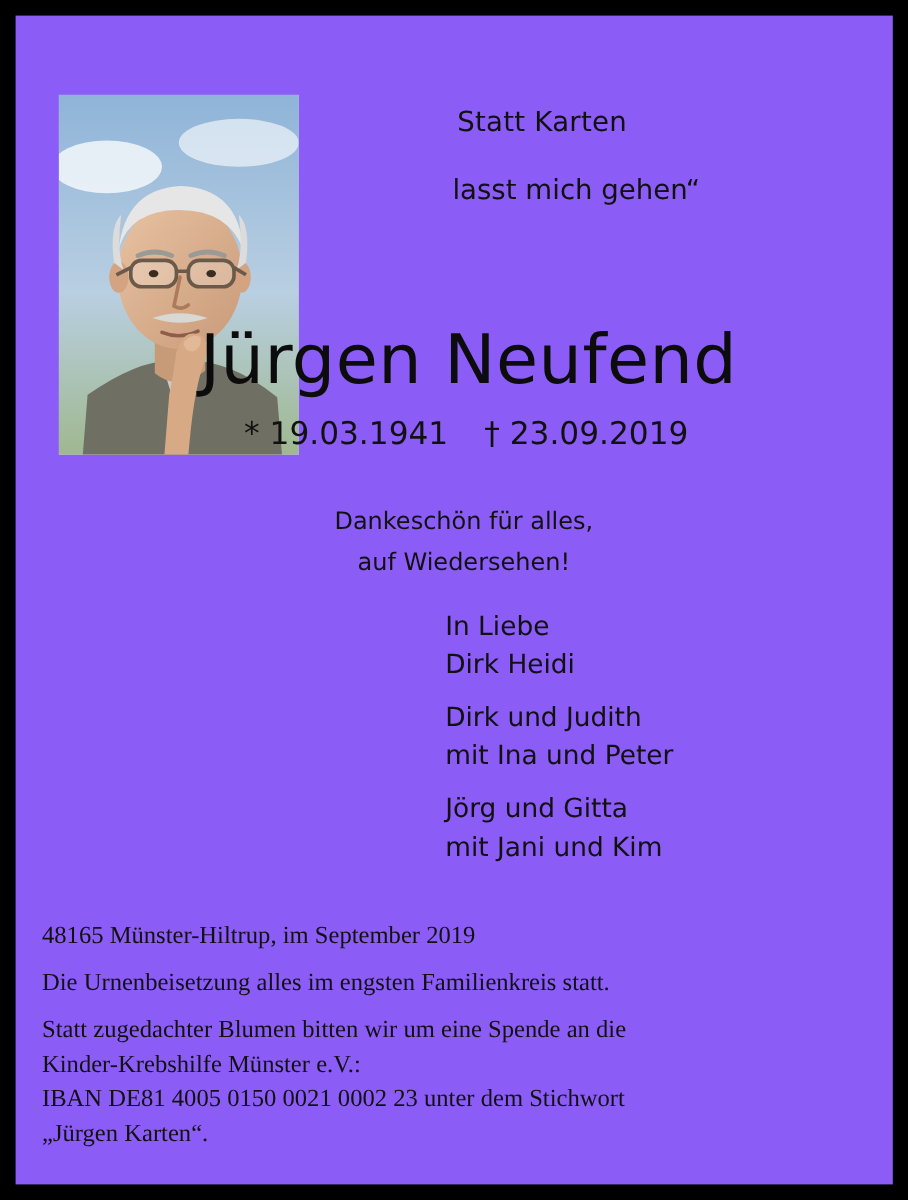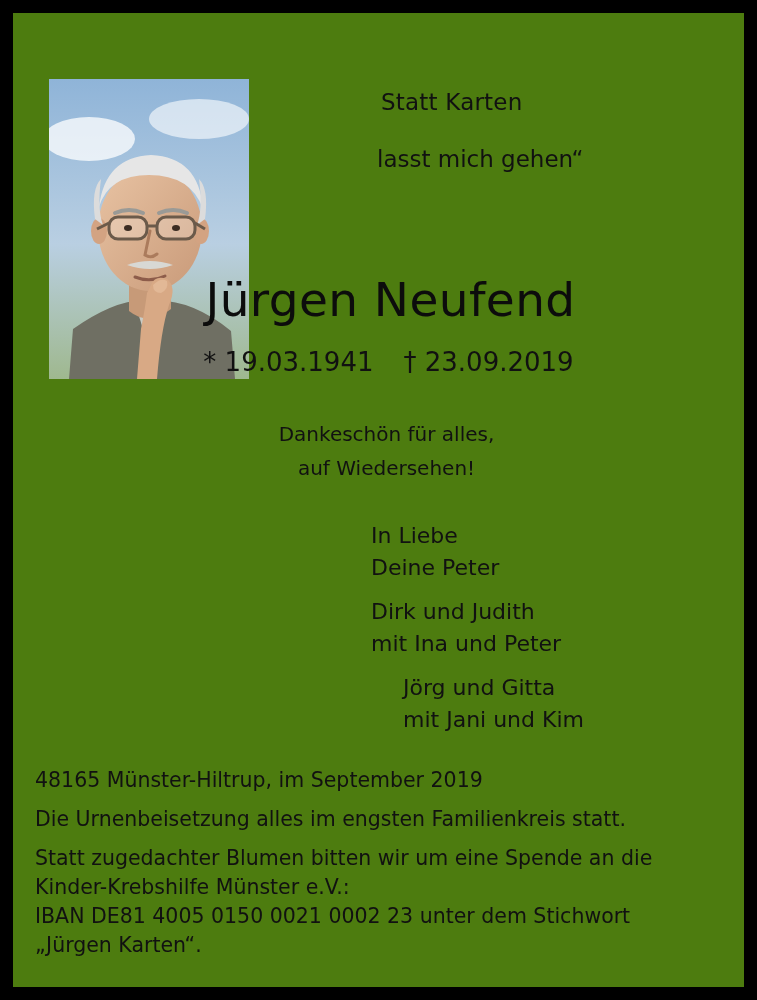"Statt Karten" .obituary { background: #4d7c0f -> #8b5cf6 }
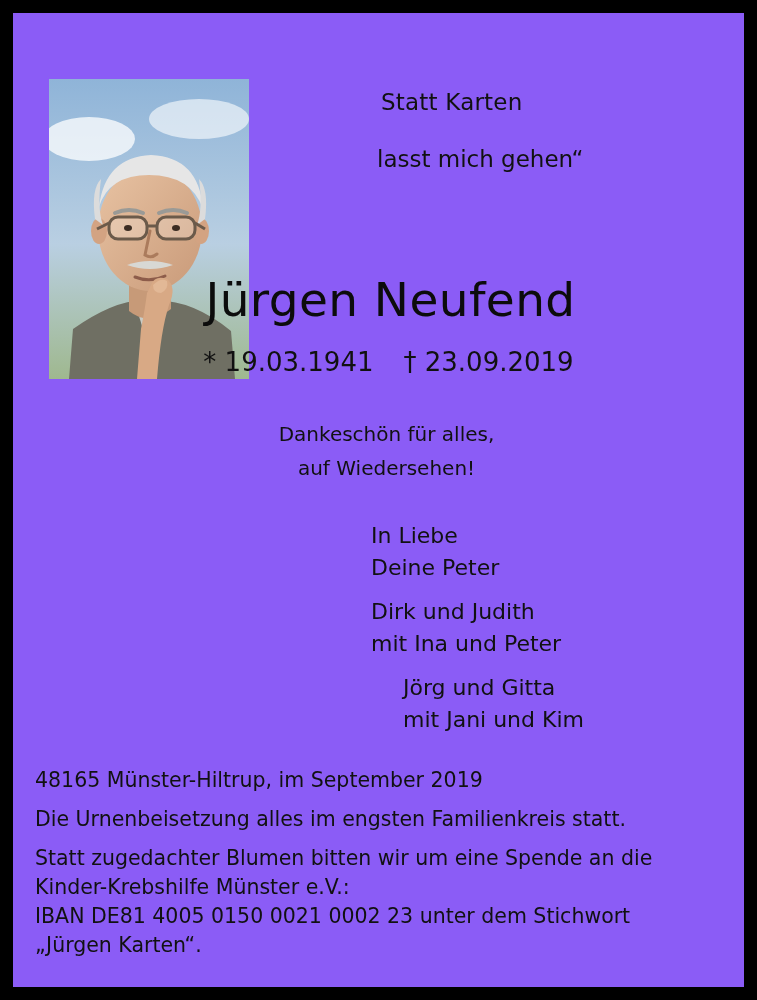"Jürgen Neufend" .name { font-size: 47px -> 57px }
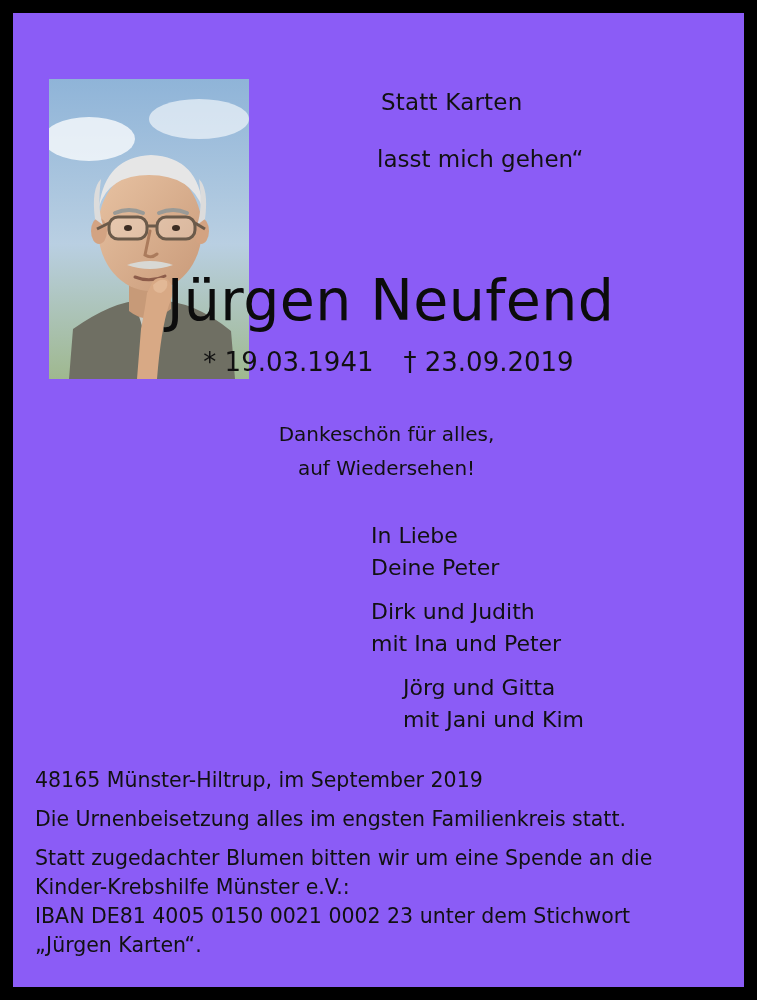"In Liebe" .family { top: 507px -> 494px }
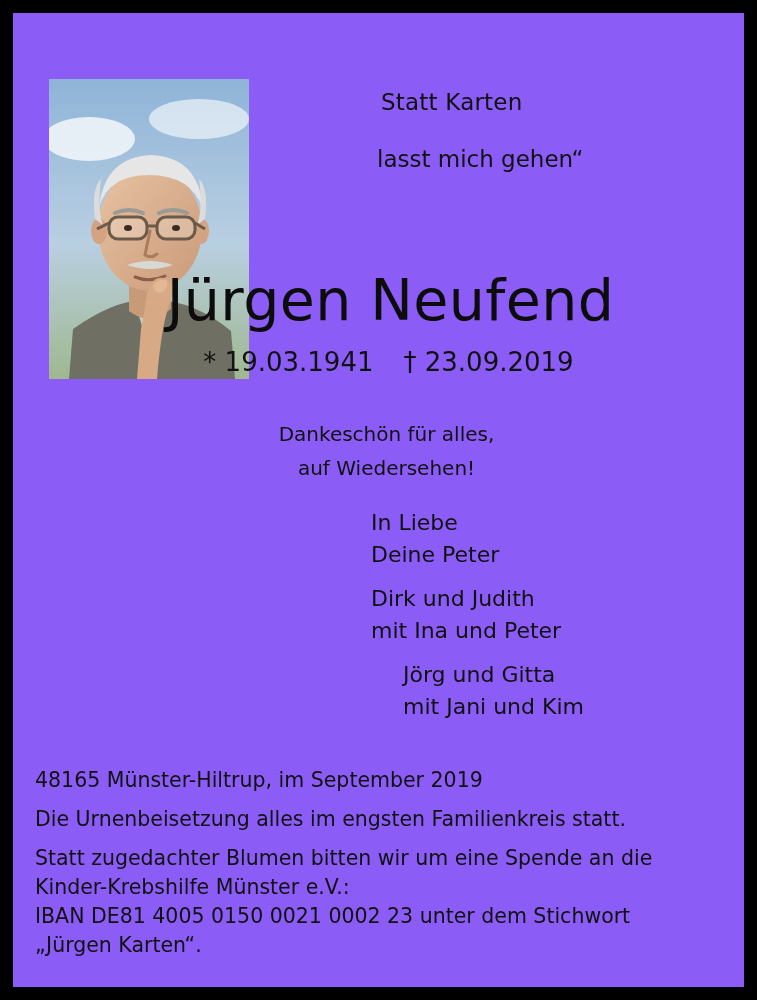"Deine Peter" div { text: Deine Peter -> Dirk Heidi }
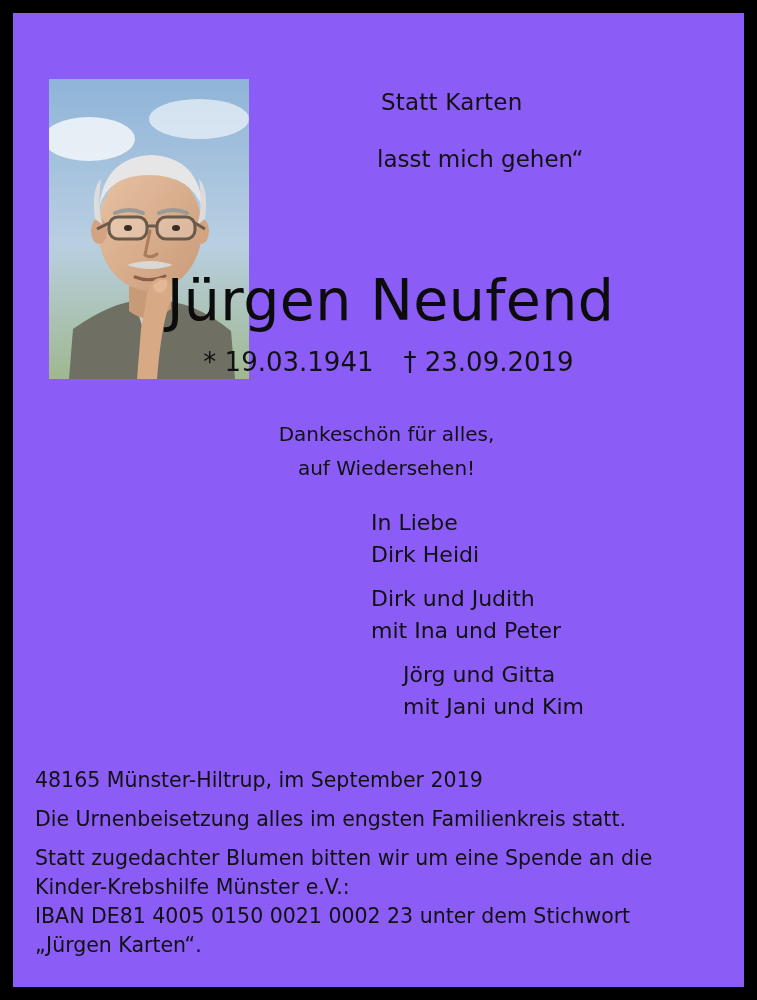"Jörg und Gitta" .family .block:last-child { margin-left: 32px -> none }
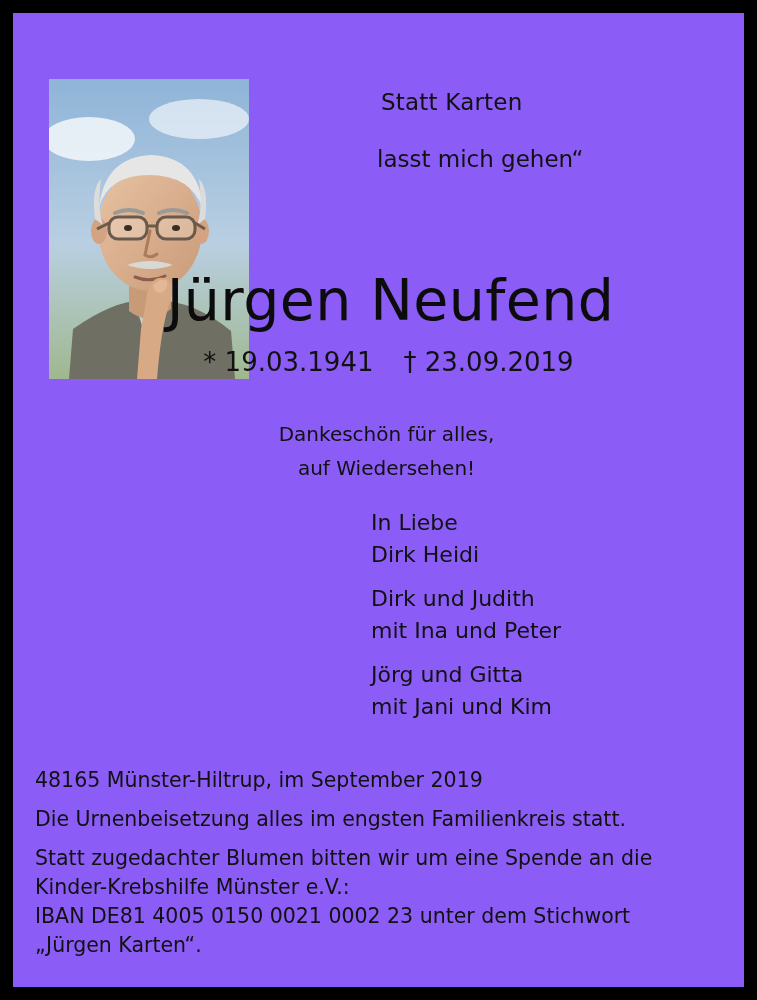"48165 Münster-Hiltrup, im September 2019" .footer .para { font-family: none -> Liberation Serif, serif }
